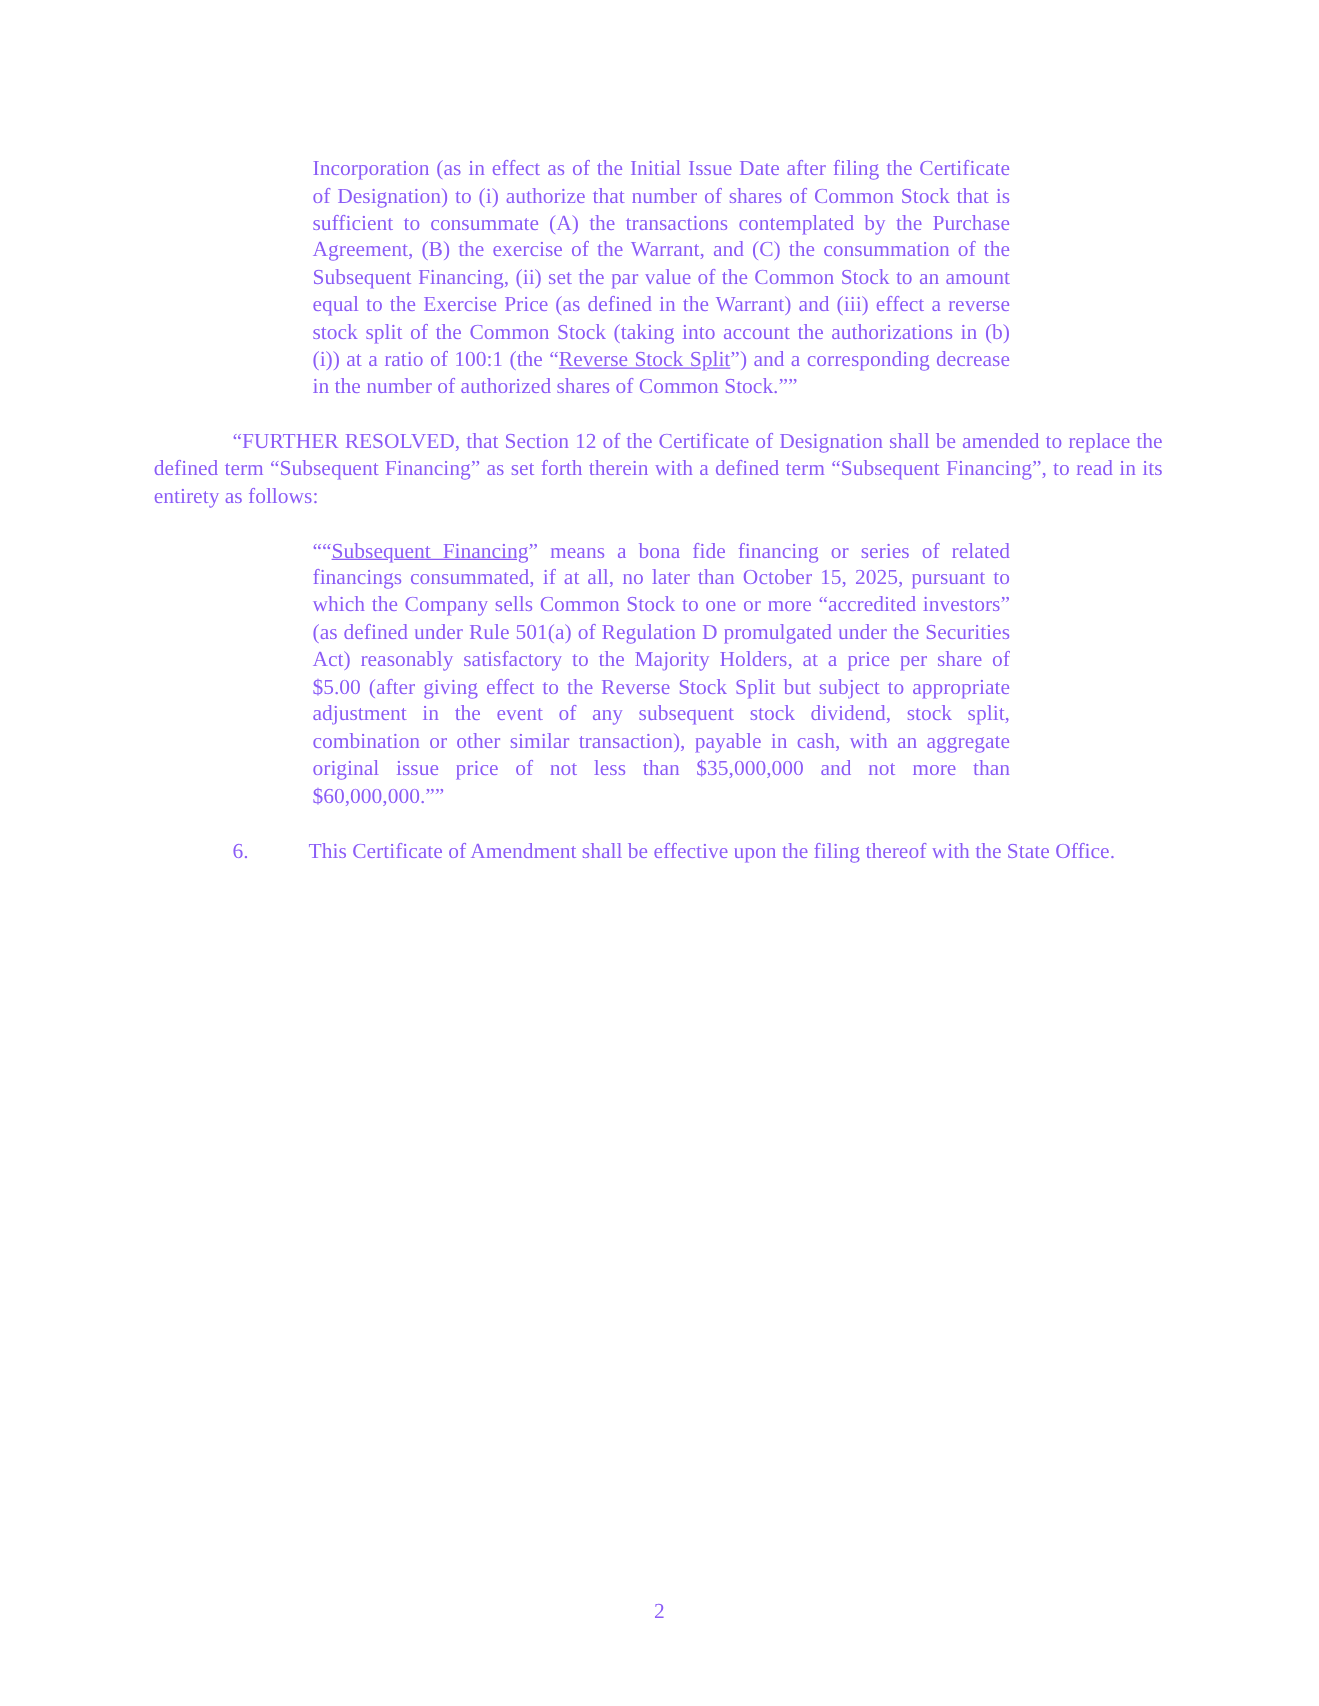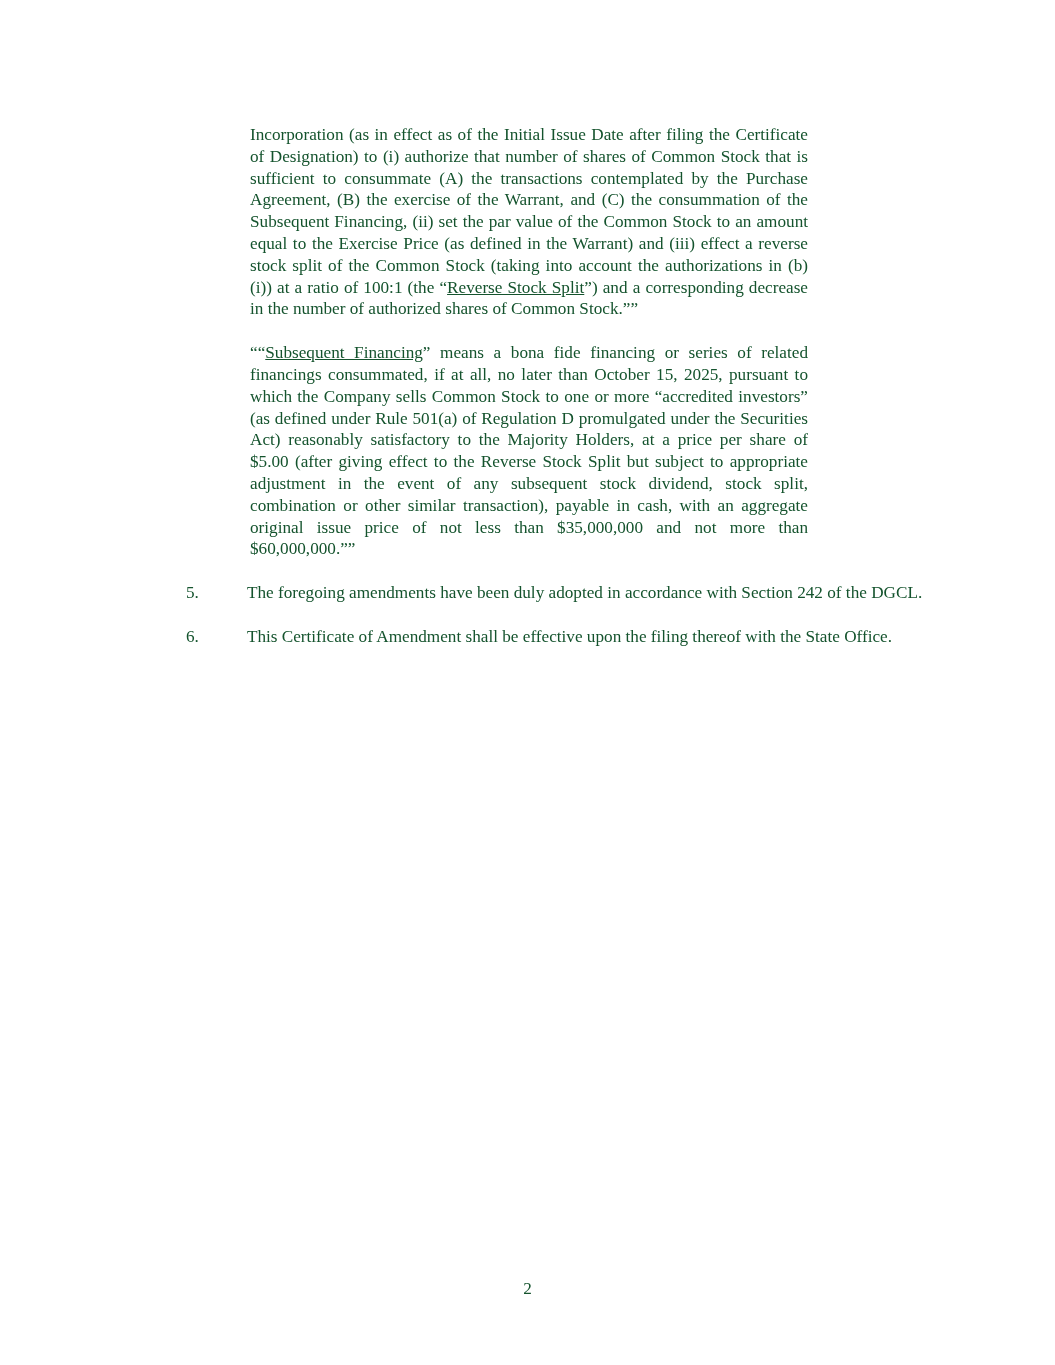"Incorporation (as in effect as" .page { color: #14532d -> #8b5cf6 }
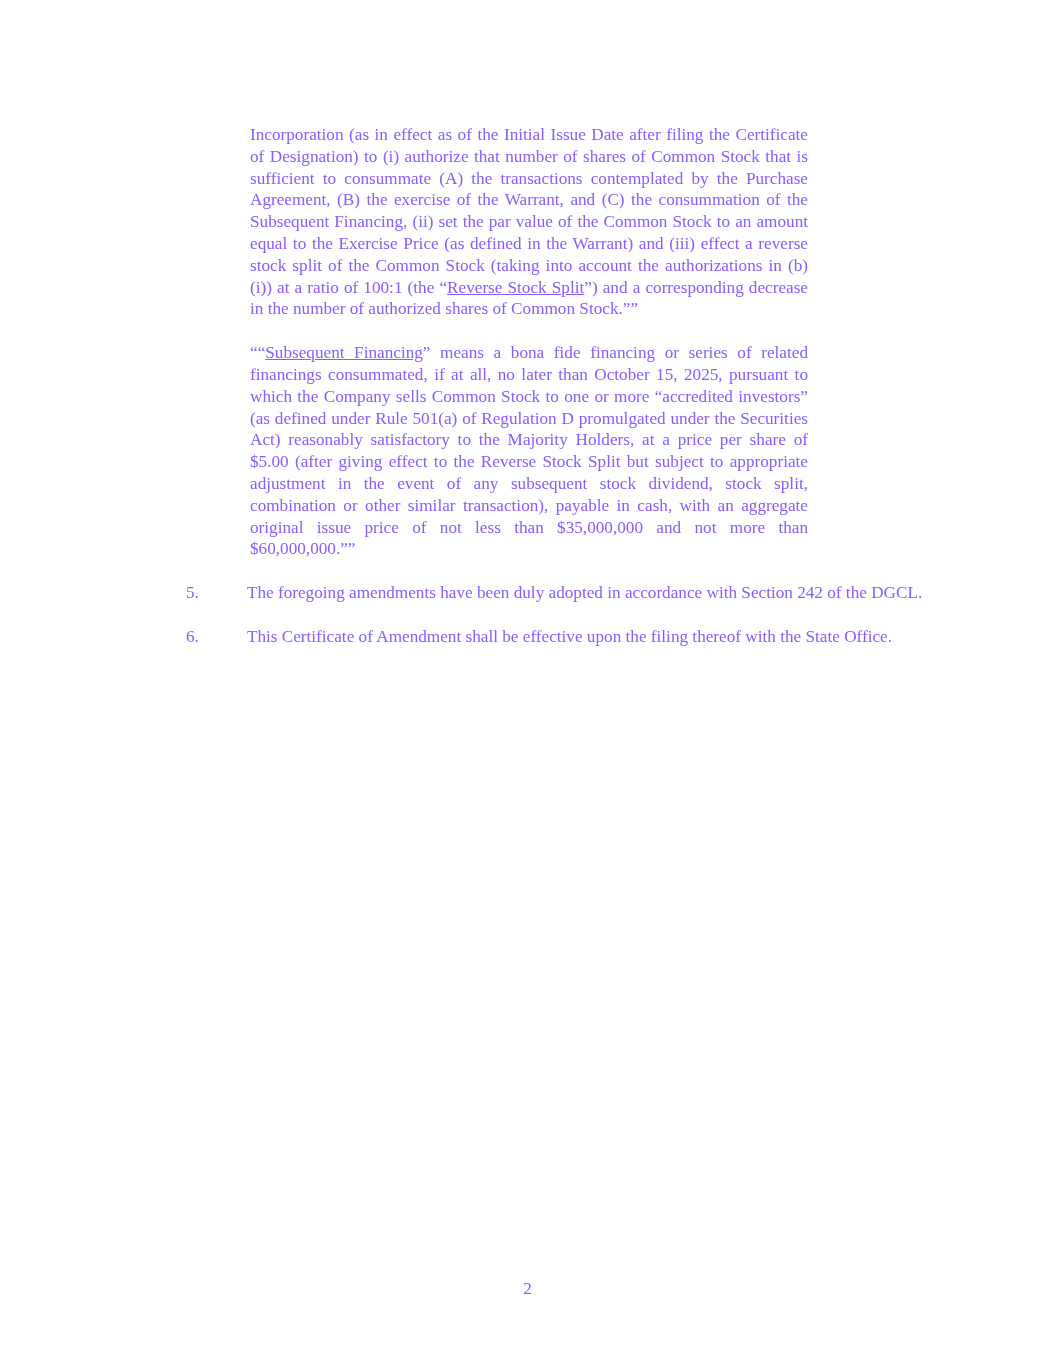"“FURTHER RESOLVED, that Section 12" p.body-para { html: none -> <p>“FURTHER RESOLVED, that Section 12 of the Certificate of Designation shall be amended to replace the defined term “Subsequent Financing” as set forth therein with a defined term “Subsequent Financing”, to read in its entirety as follows:</p> }
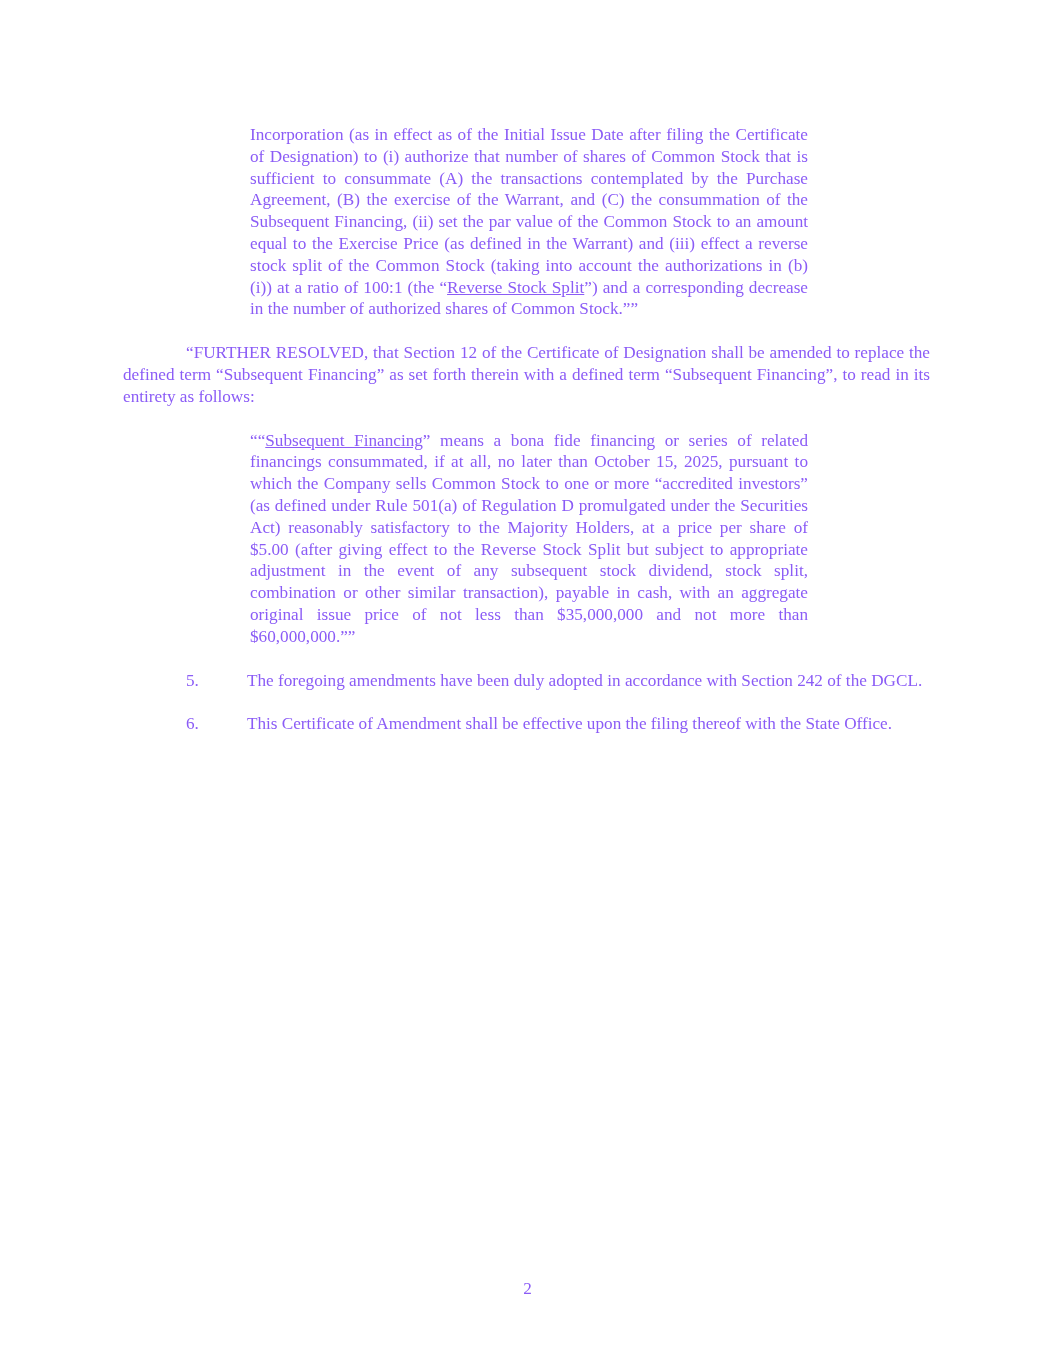"5. The foregoing amendments have" p.numbered-para { html: <p><span>5.</span><span></span><span>The foregoing amendments have been duly adopted in accordance with Section 242 of the DGCL.</span></p> -> none }
